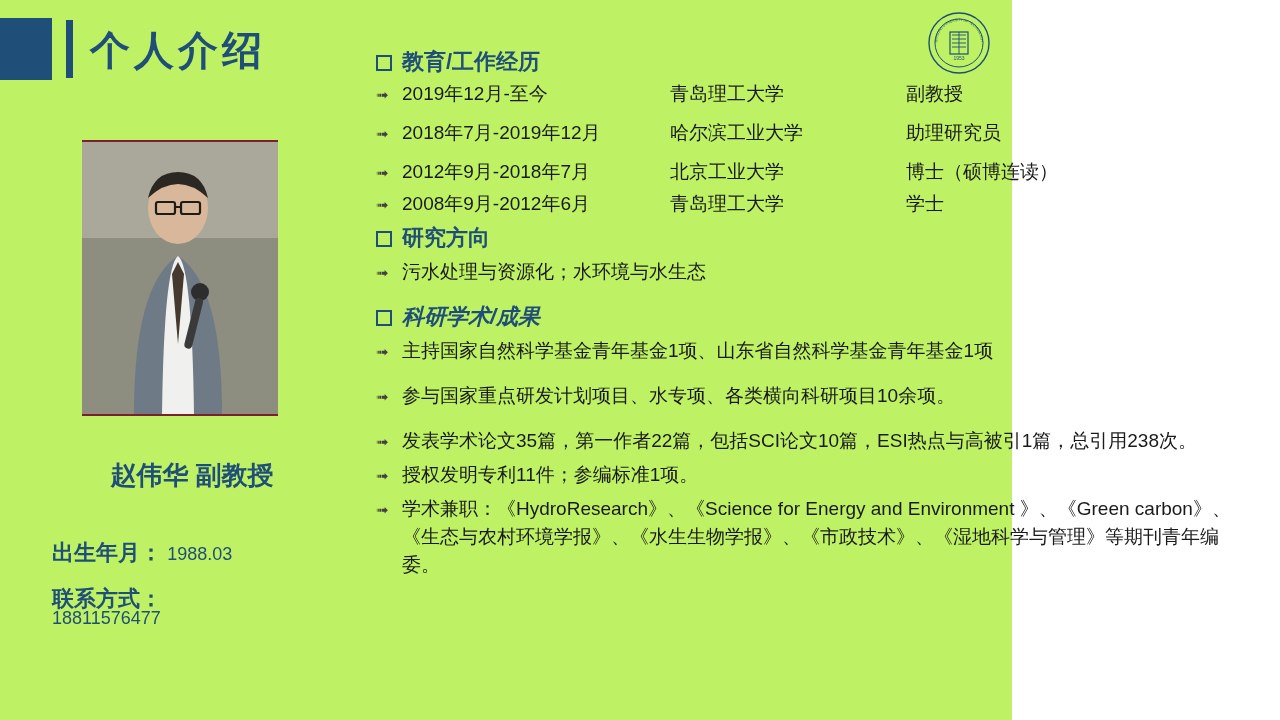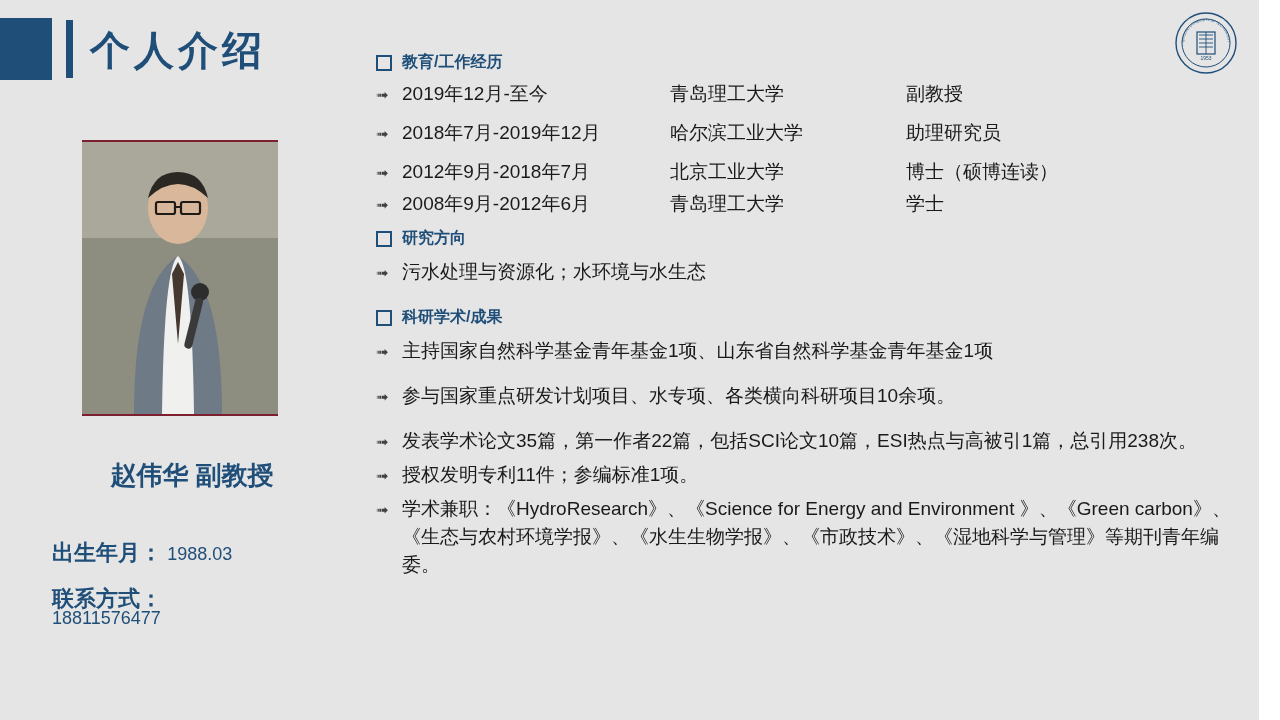"个人介绍" .slide { background: #e5e5e5 -> #bef264; width: 1259px -> 1012px }
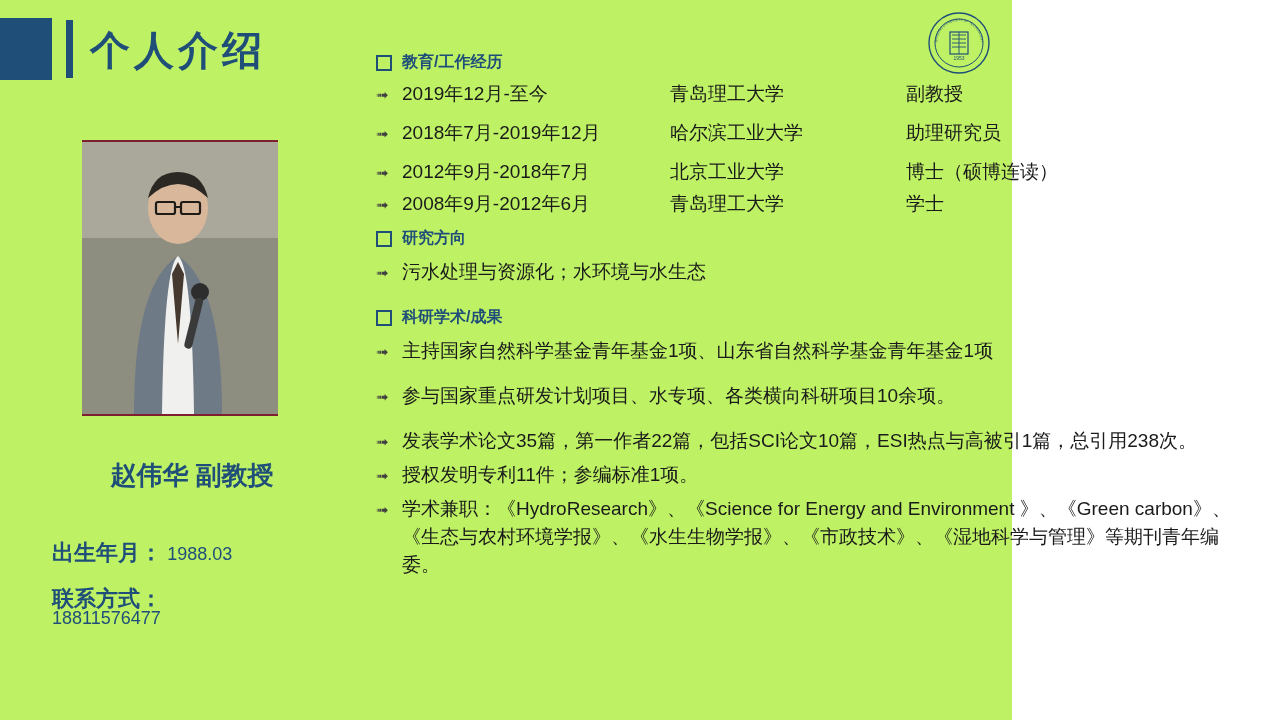"教育/工作经历" .section-head { font-size: 16px -> 22px }
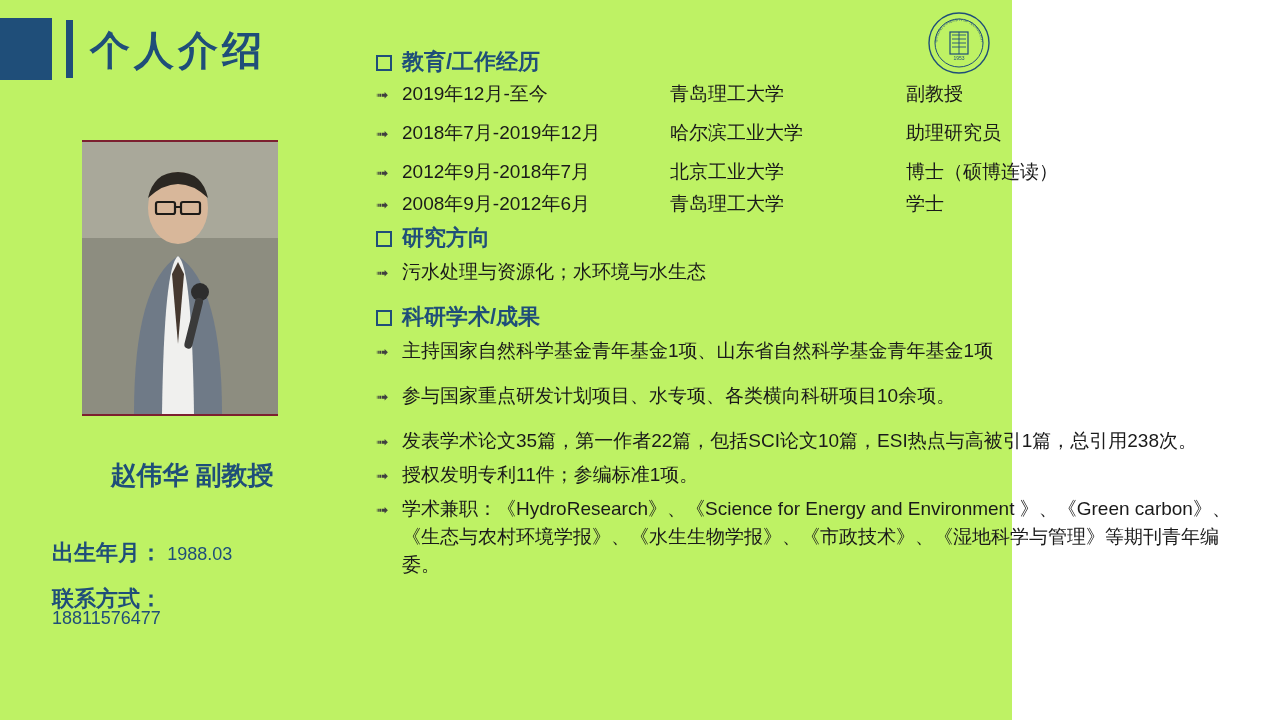"科研学术/成果" .sec3 { font-style: none -> italic }
